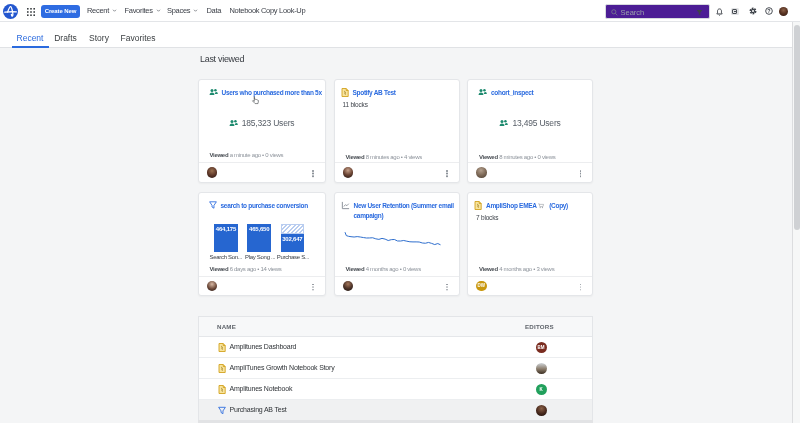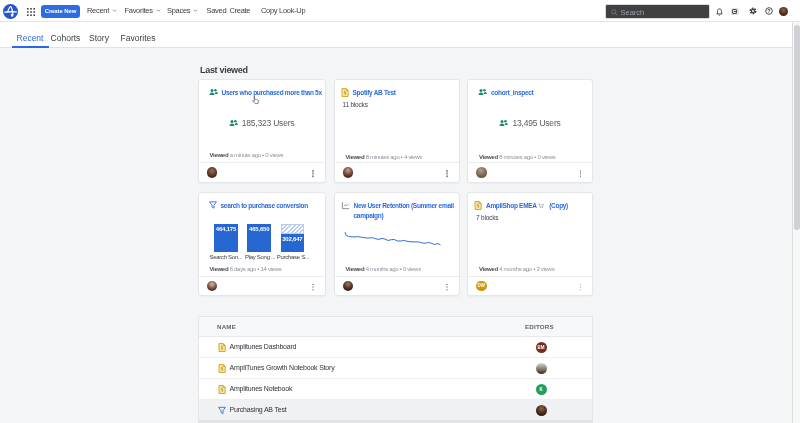"Saved" div.nav { text: Saved -> Data }
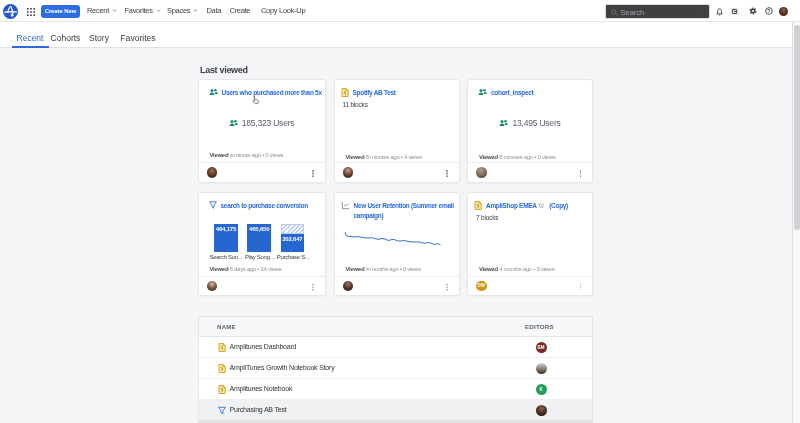"Create" div.nav { text: Create -> Notebook }
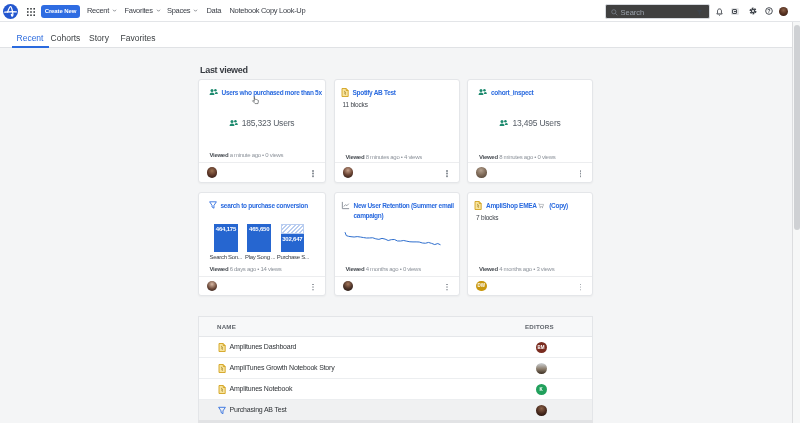"Search" .search { background: #404040 -> #4c1d95 }
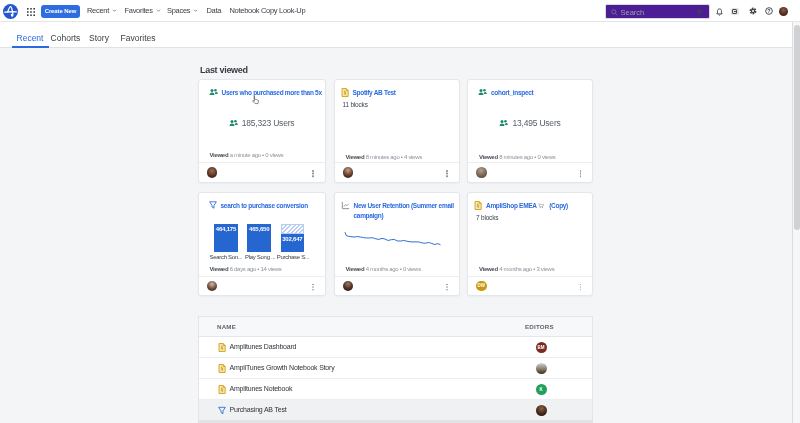"Cohorts" div.tab { text: Cohorts -> Drafts }
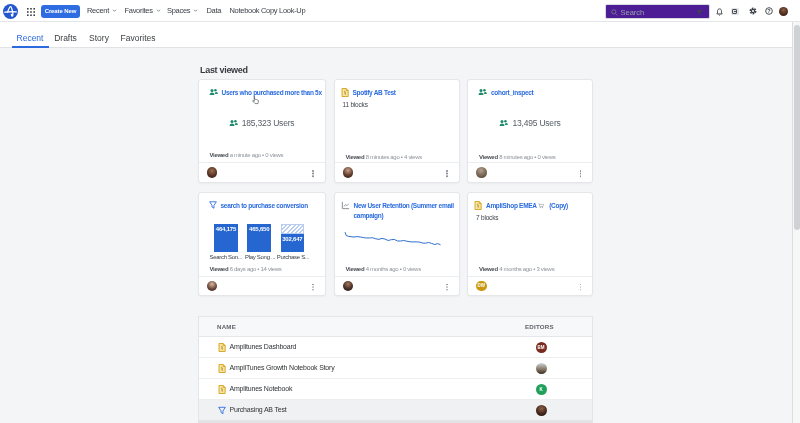"Last viewed" .lastviewed { font-weight: 700 -> 400; top: 65px -> 54px }
